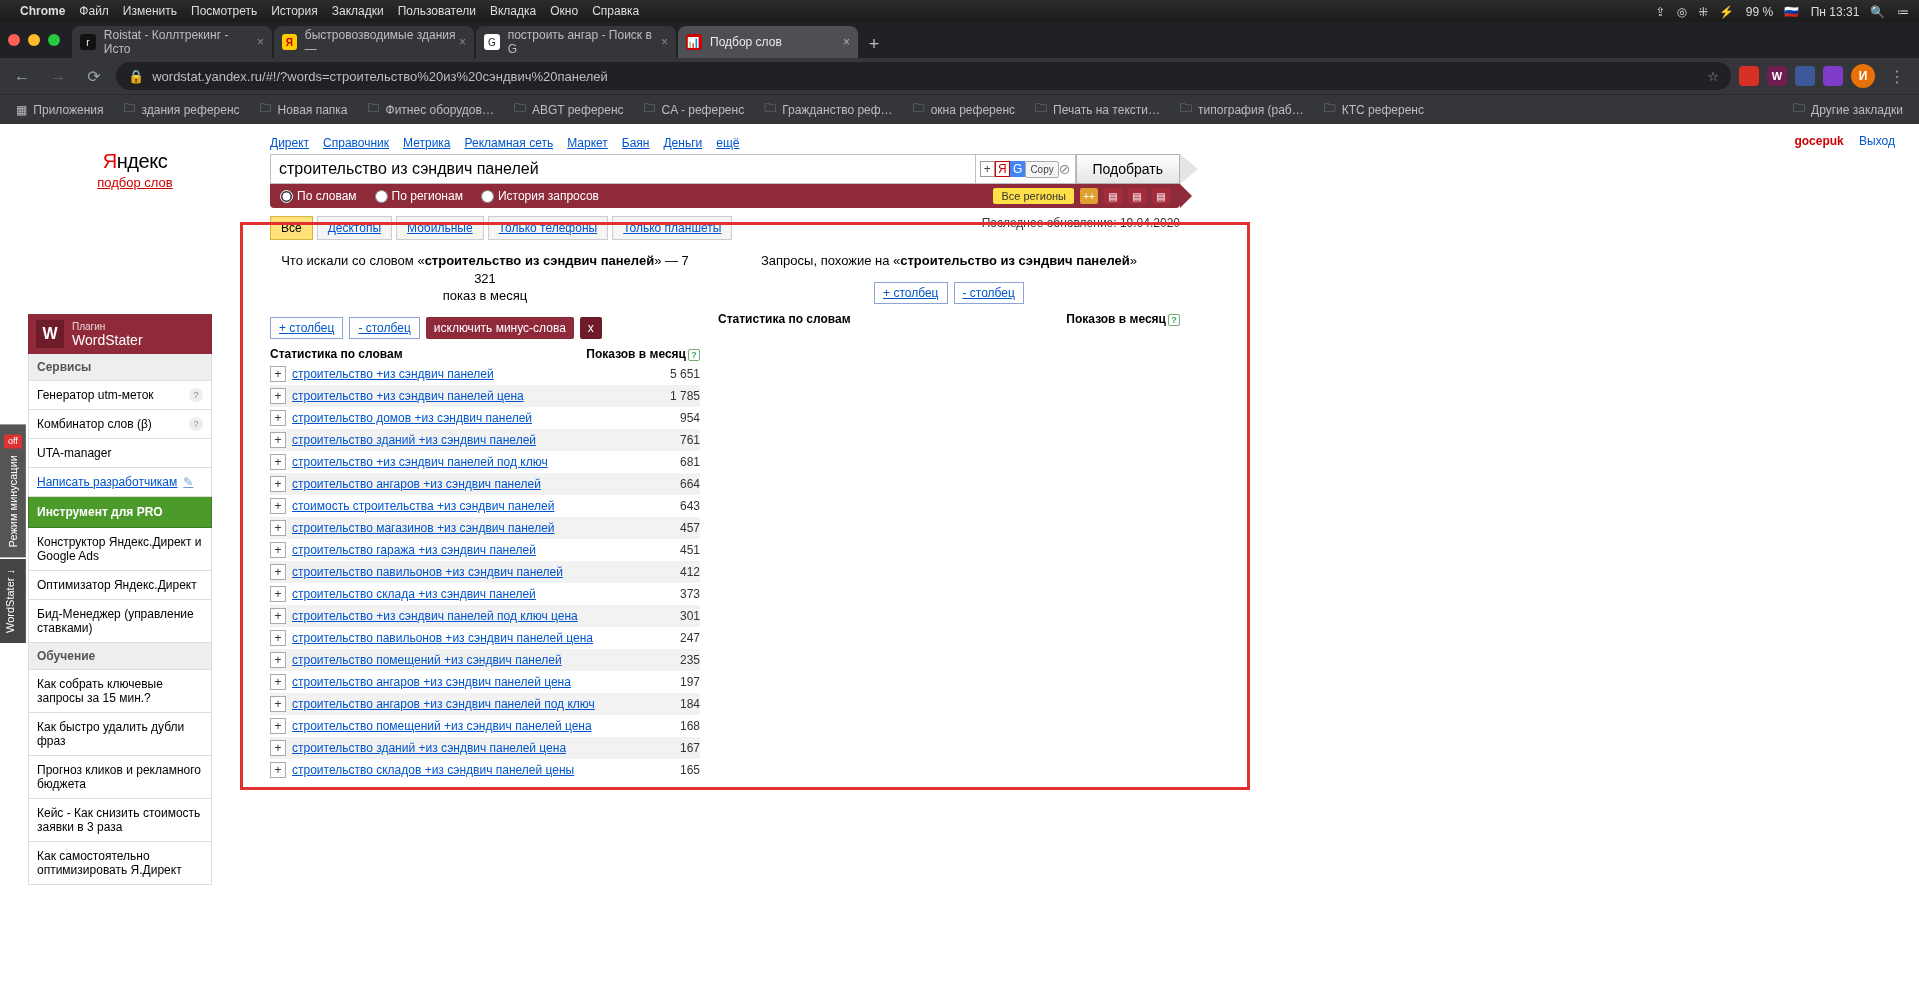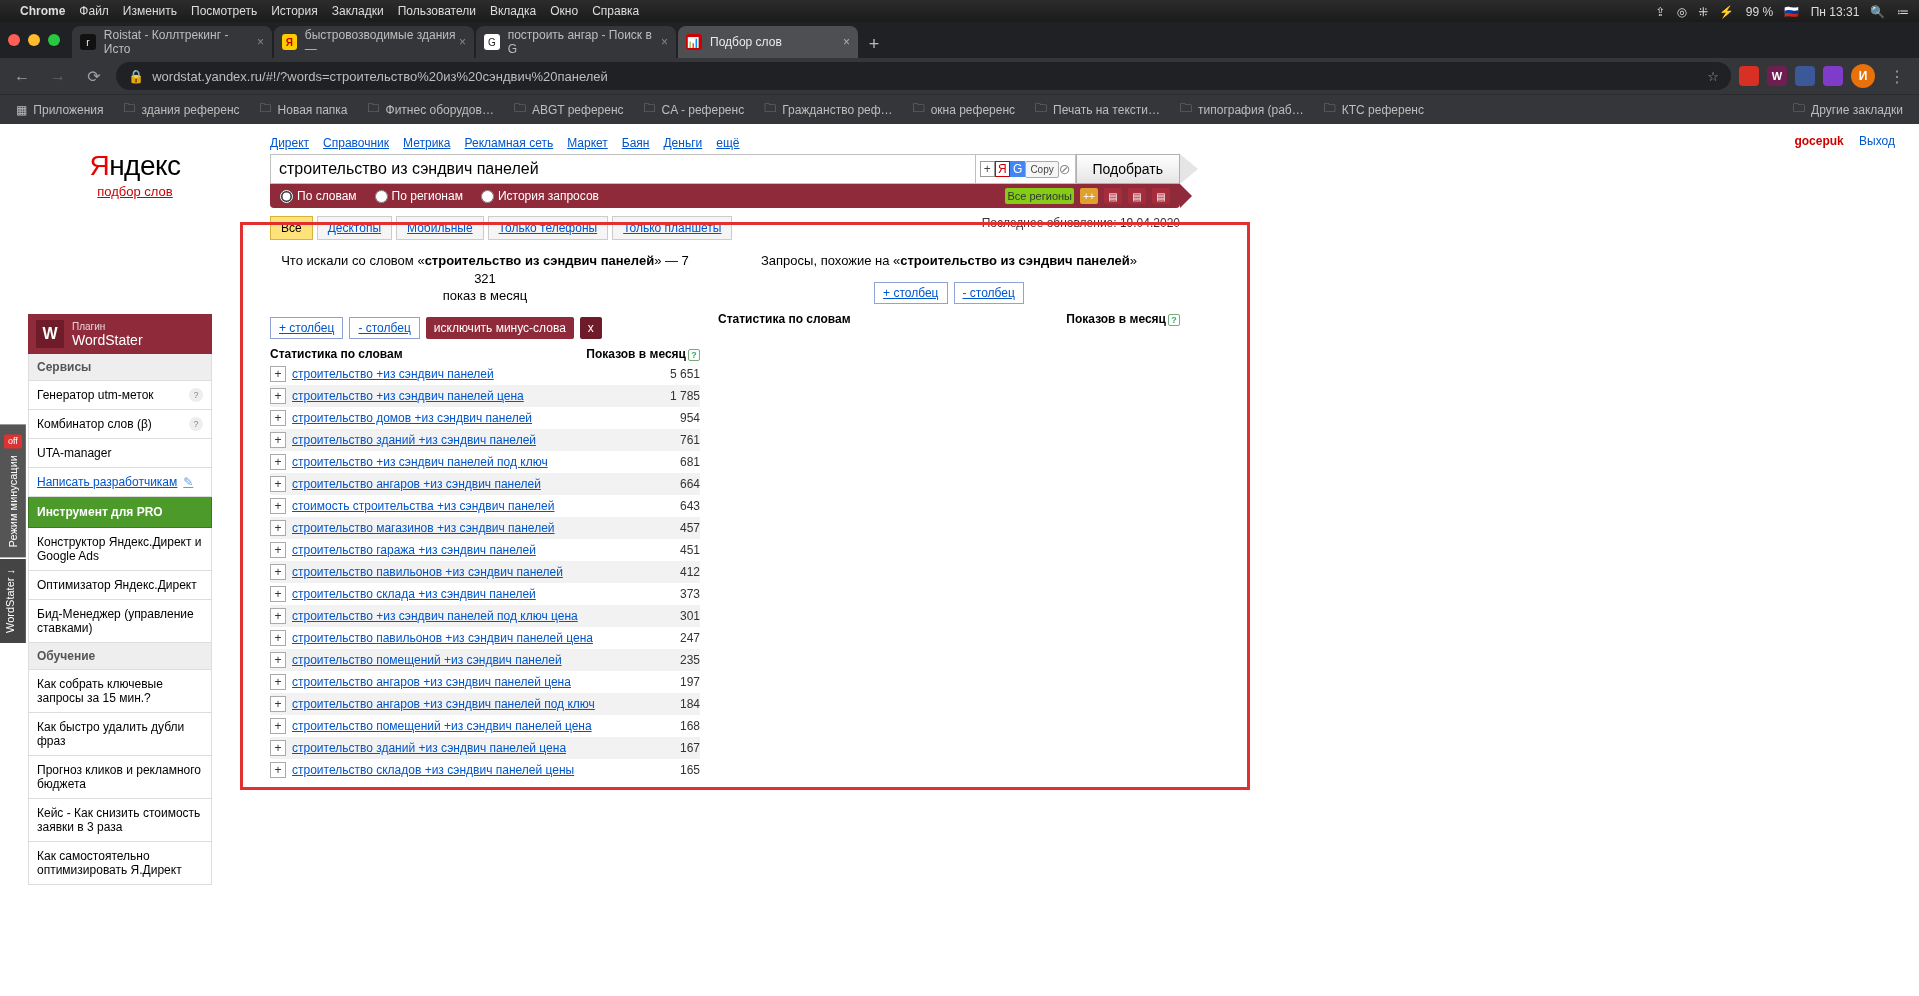"Яндекс" .logo { font-size: 28px -> 20px }
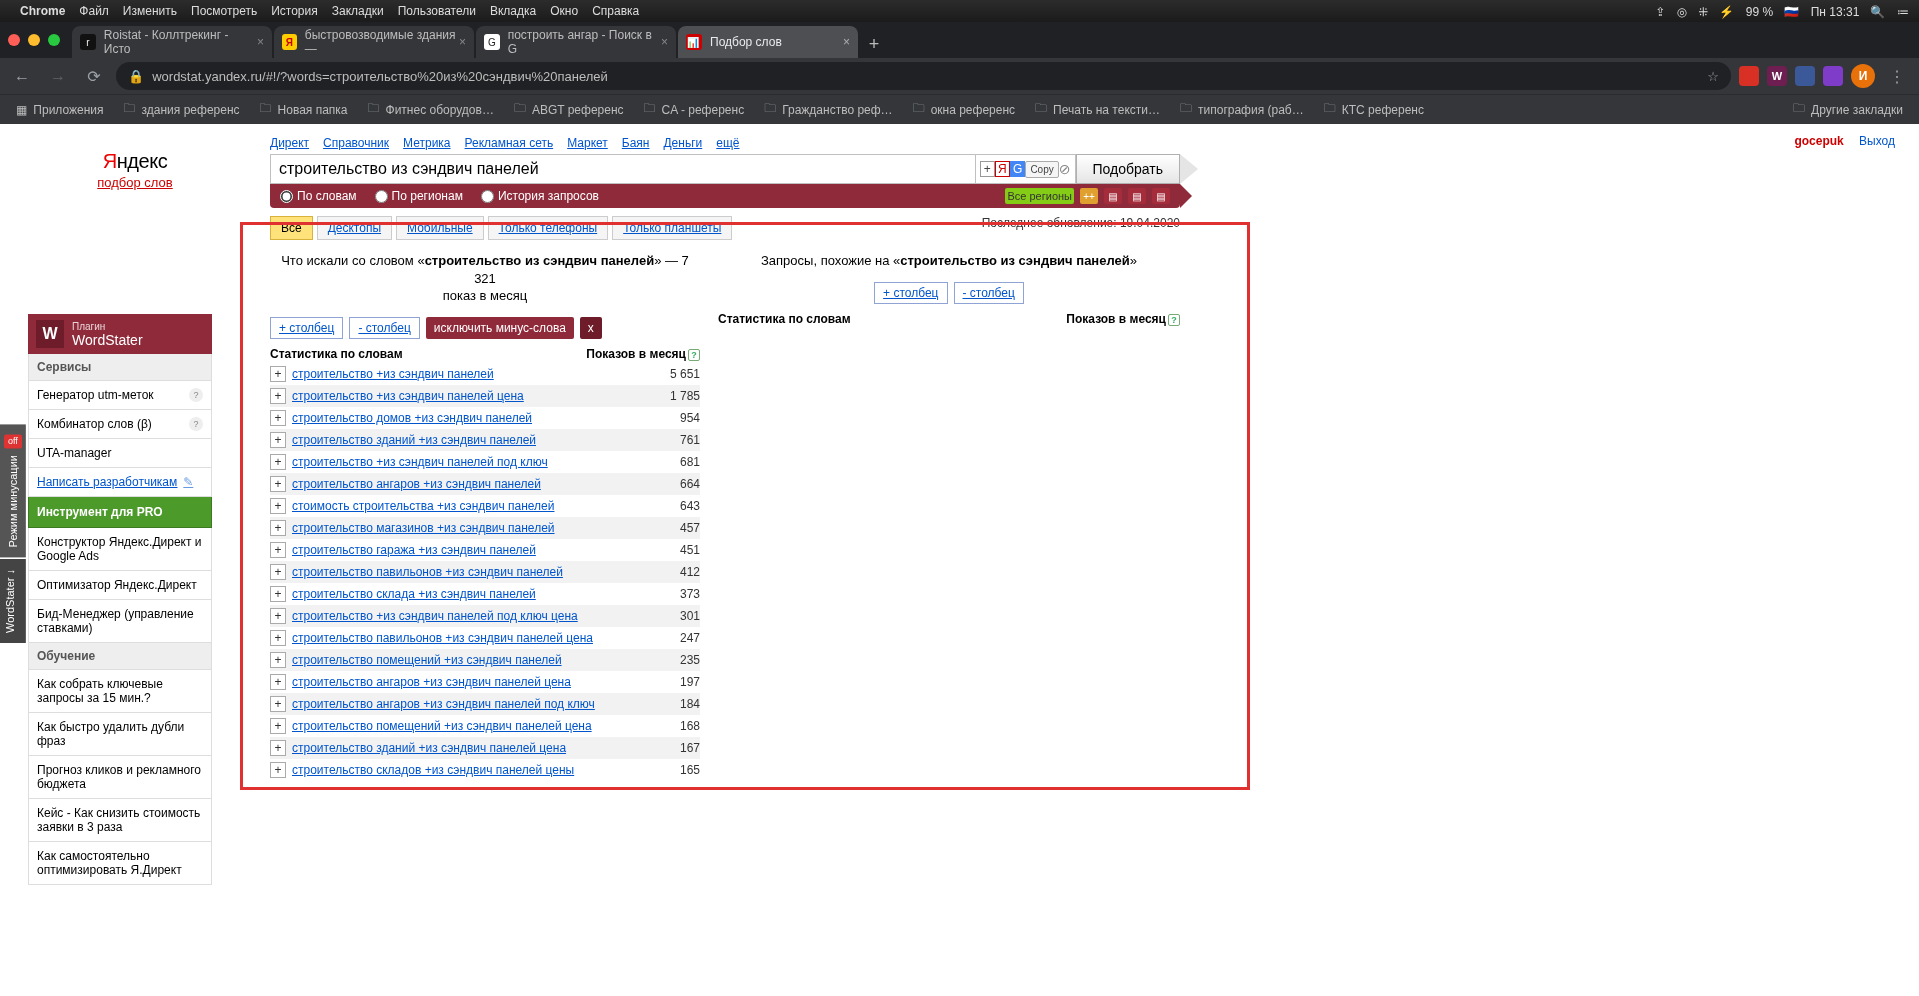"Все регионы" .region-btn { background: #84cc16 -> #fde047; padding: 2px 2px -> 2px 8px }
